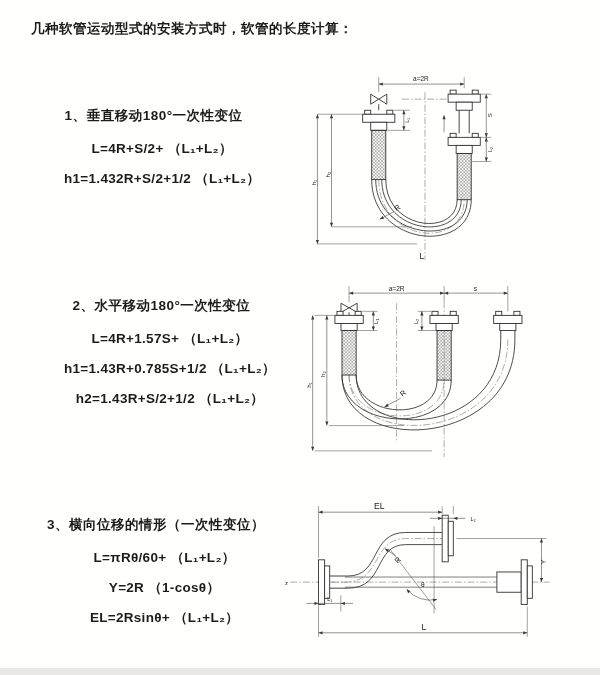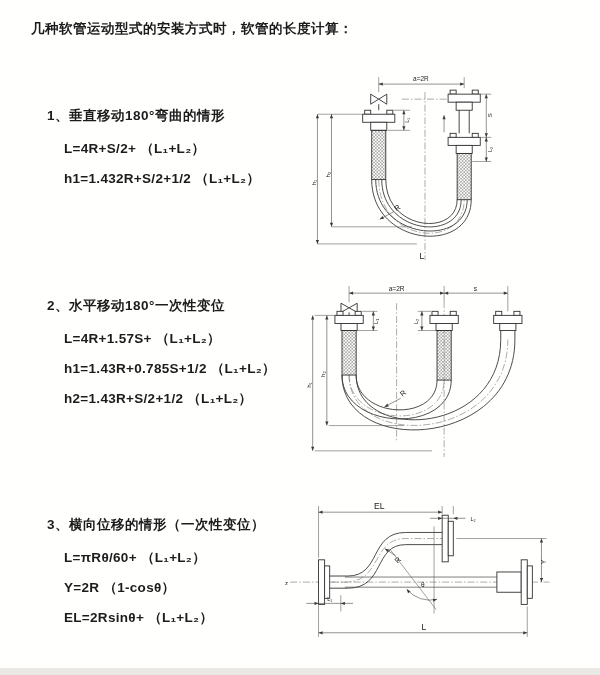"几种软管运动型式的安装方式时，软管的长度计算：" .page { text-align: none -> center }
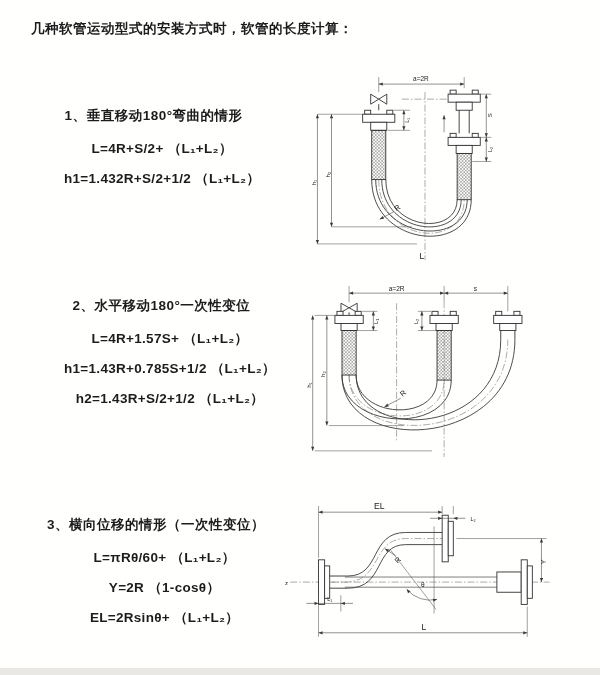"垂直移动180°弯曲的情形" span { text: 弯曲的情形 -> 一次性变位 }
